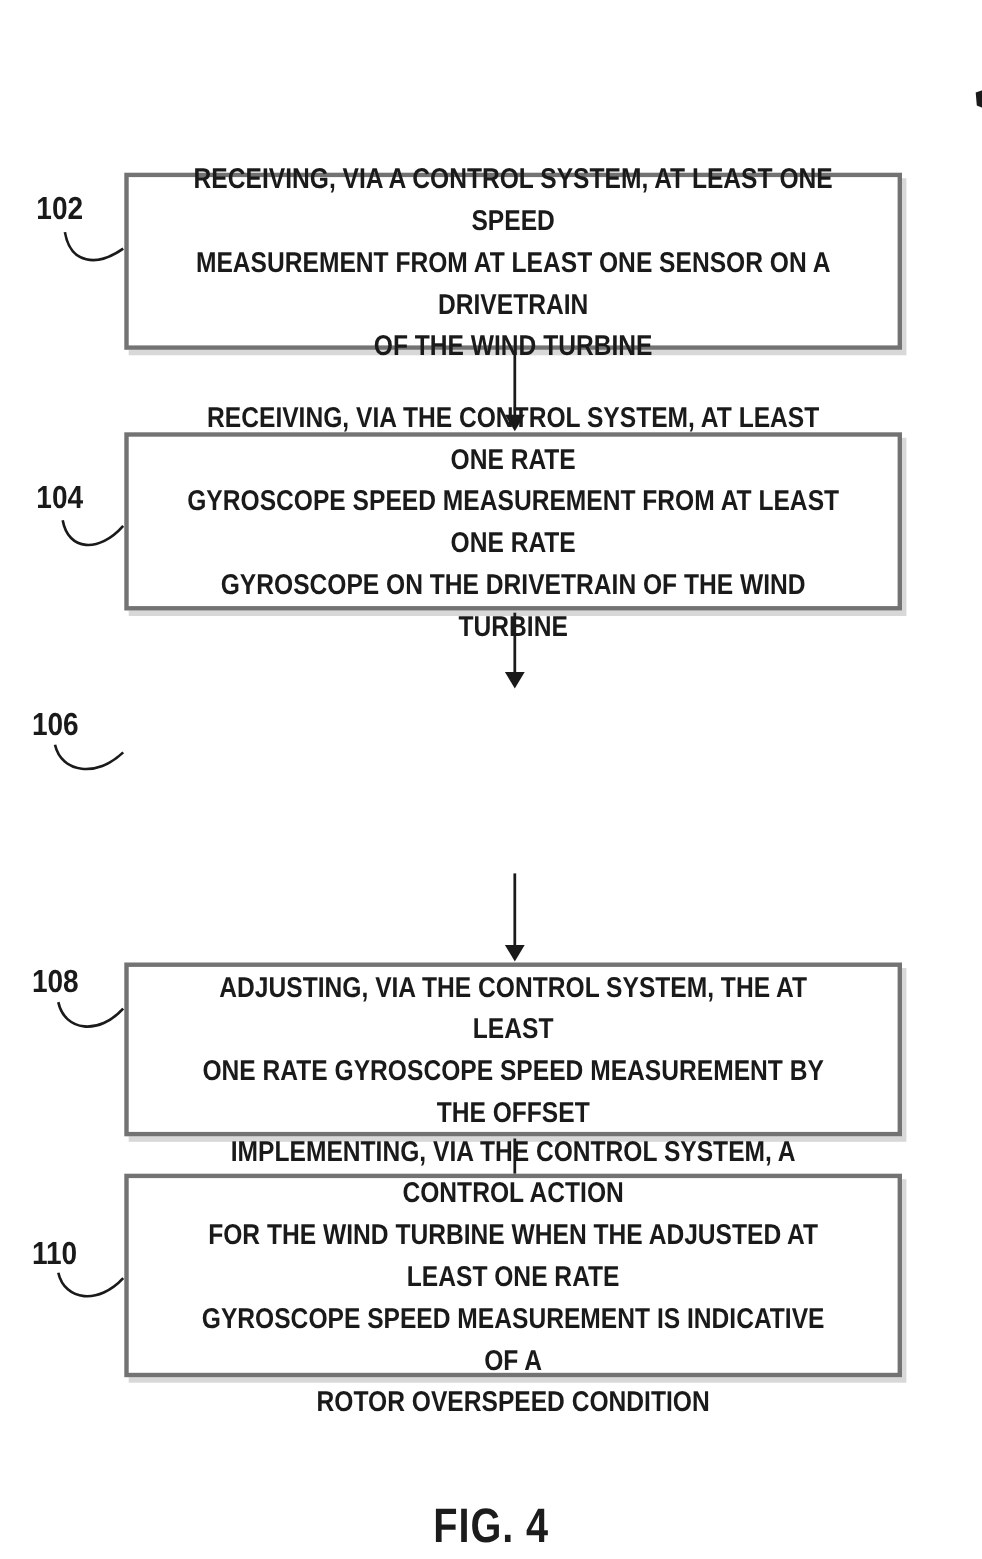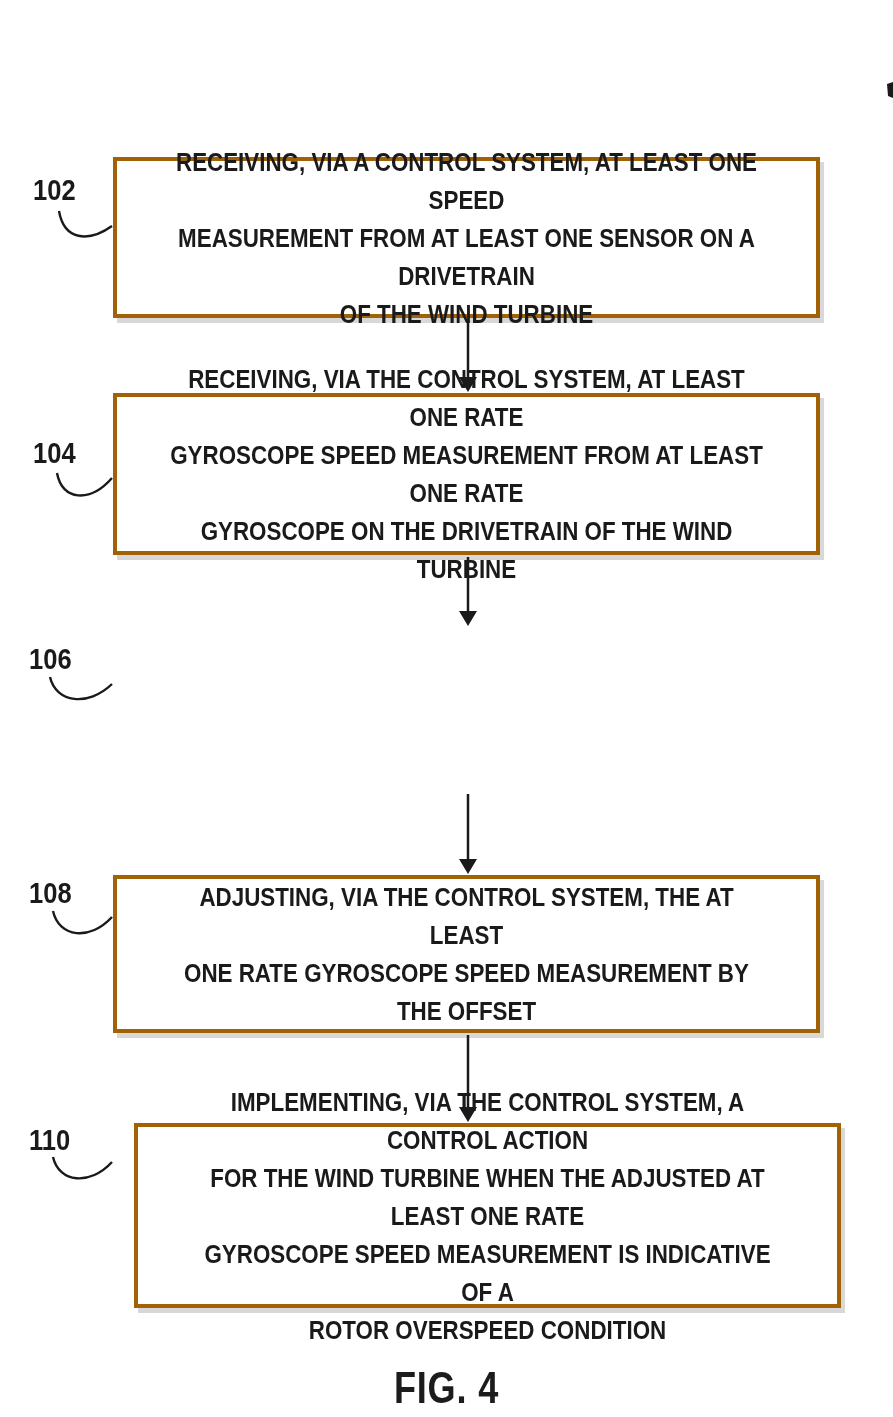"RECEIVING, VIA A CONTROL SYSTEM," .step-box { border: 4px solid #a16207 -> 4px solid #737373 }
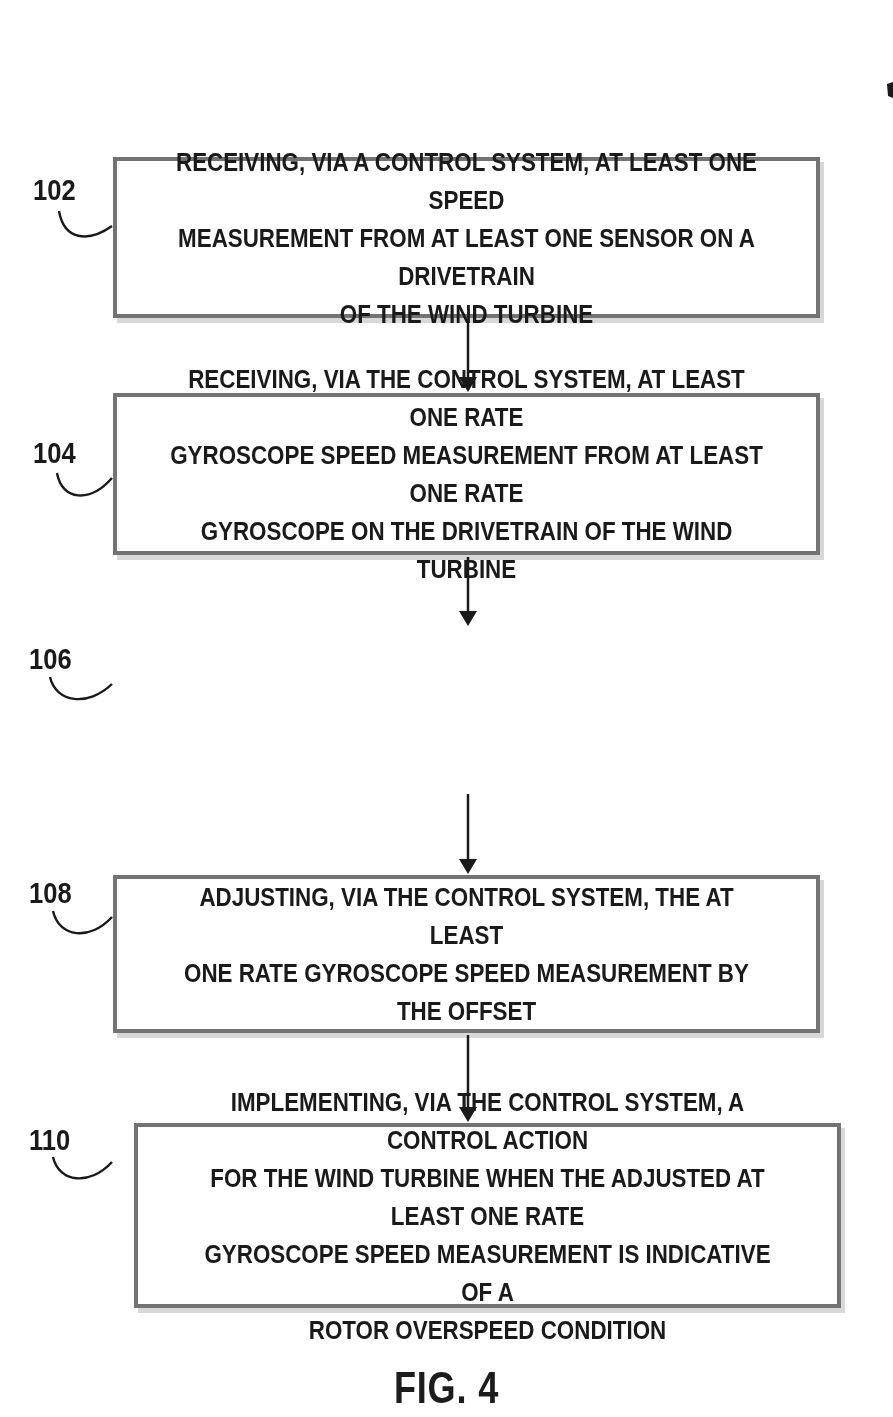"IMPLEMENTING, VIA THE CONTROL SYSTEM," #box-110 { margin-left: 21px -> none; top: 1123px -> 1067px }
